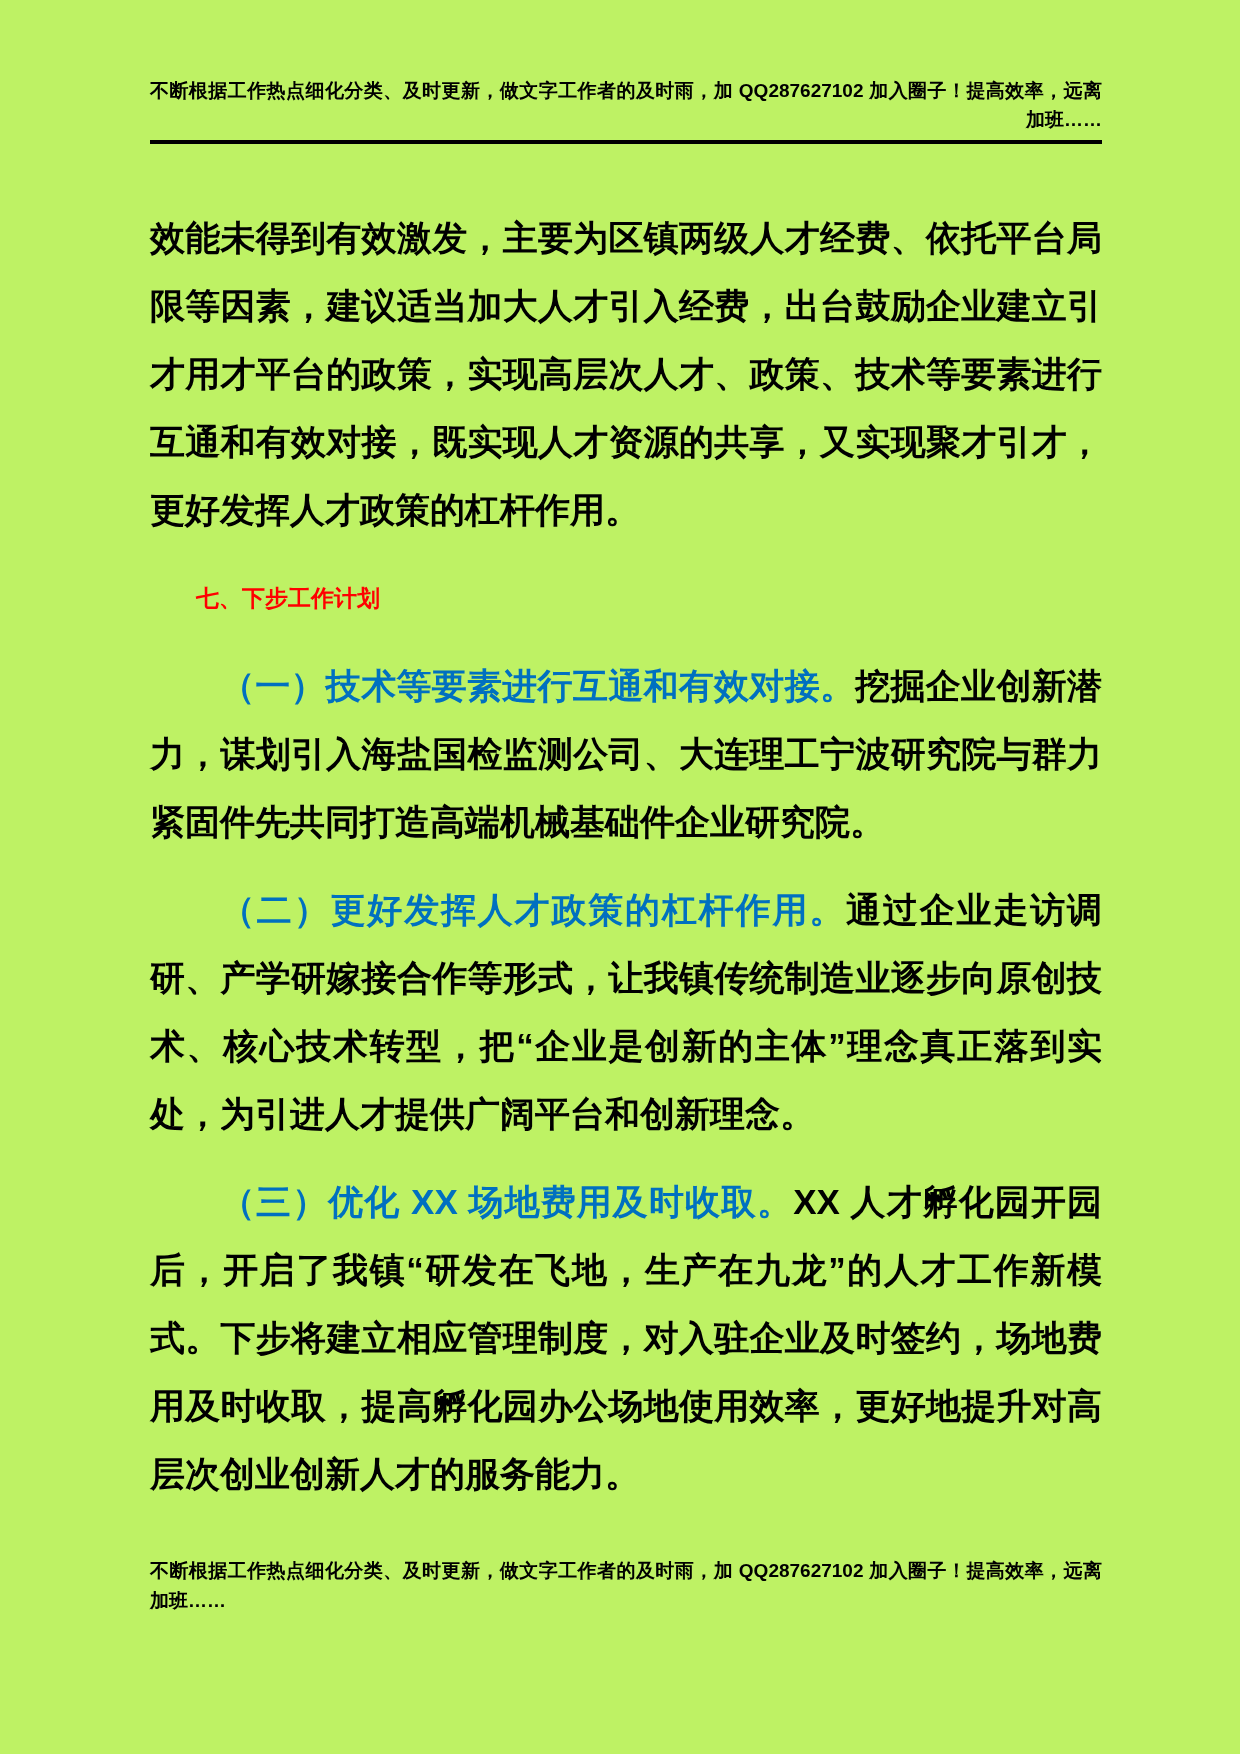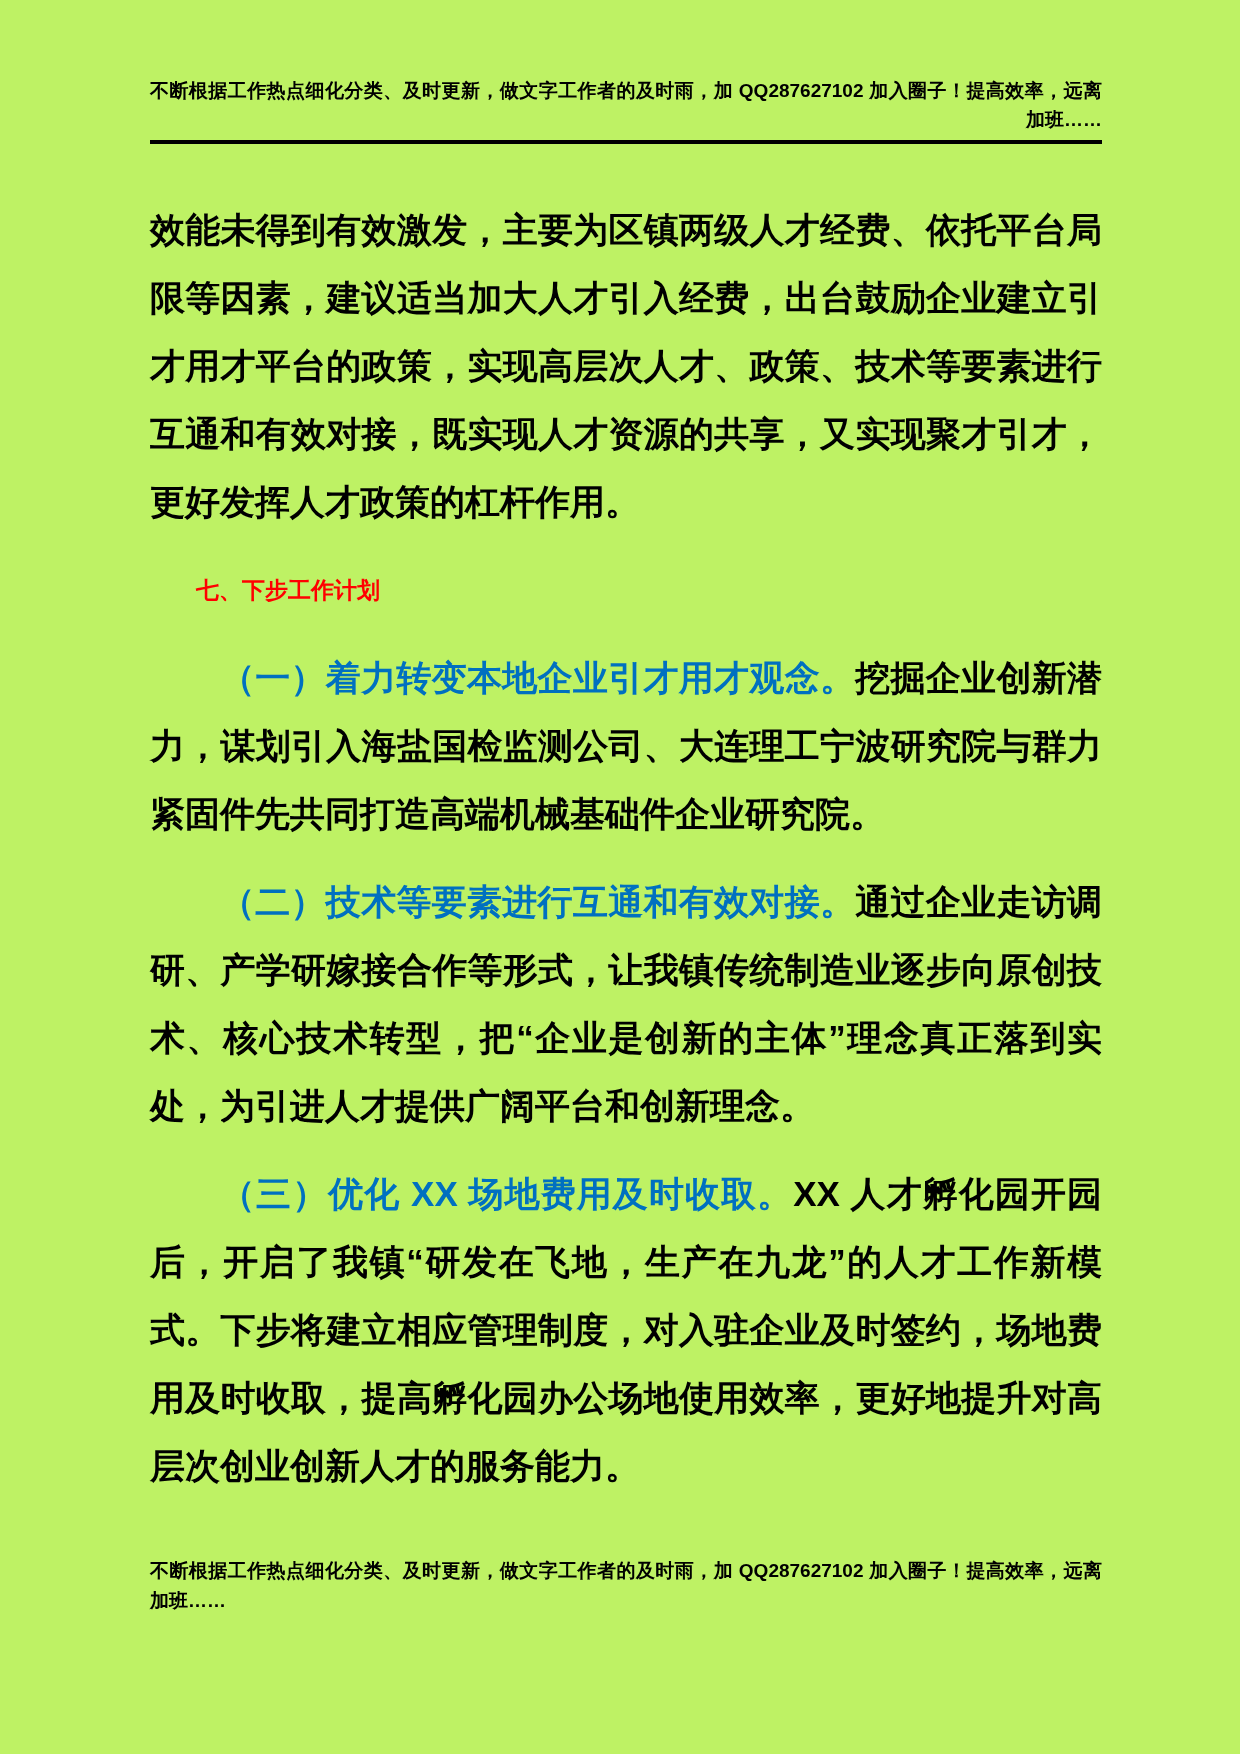"效能未得到有效激发，主要为区镇两级人才经费、依托平台局限等因素，建议适当加大人才" .content { top: 176px -> 184px }
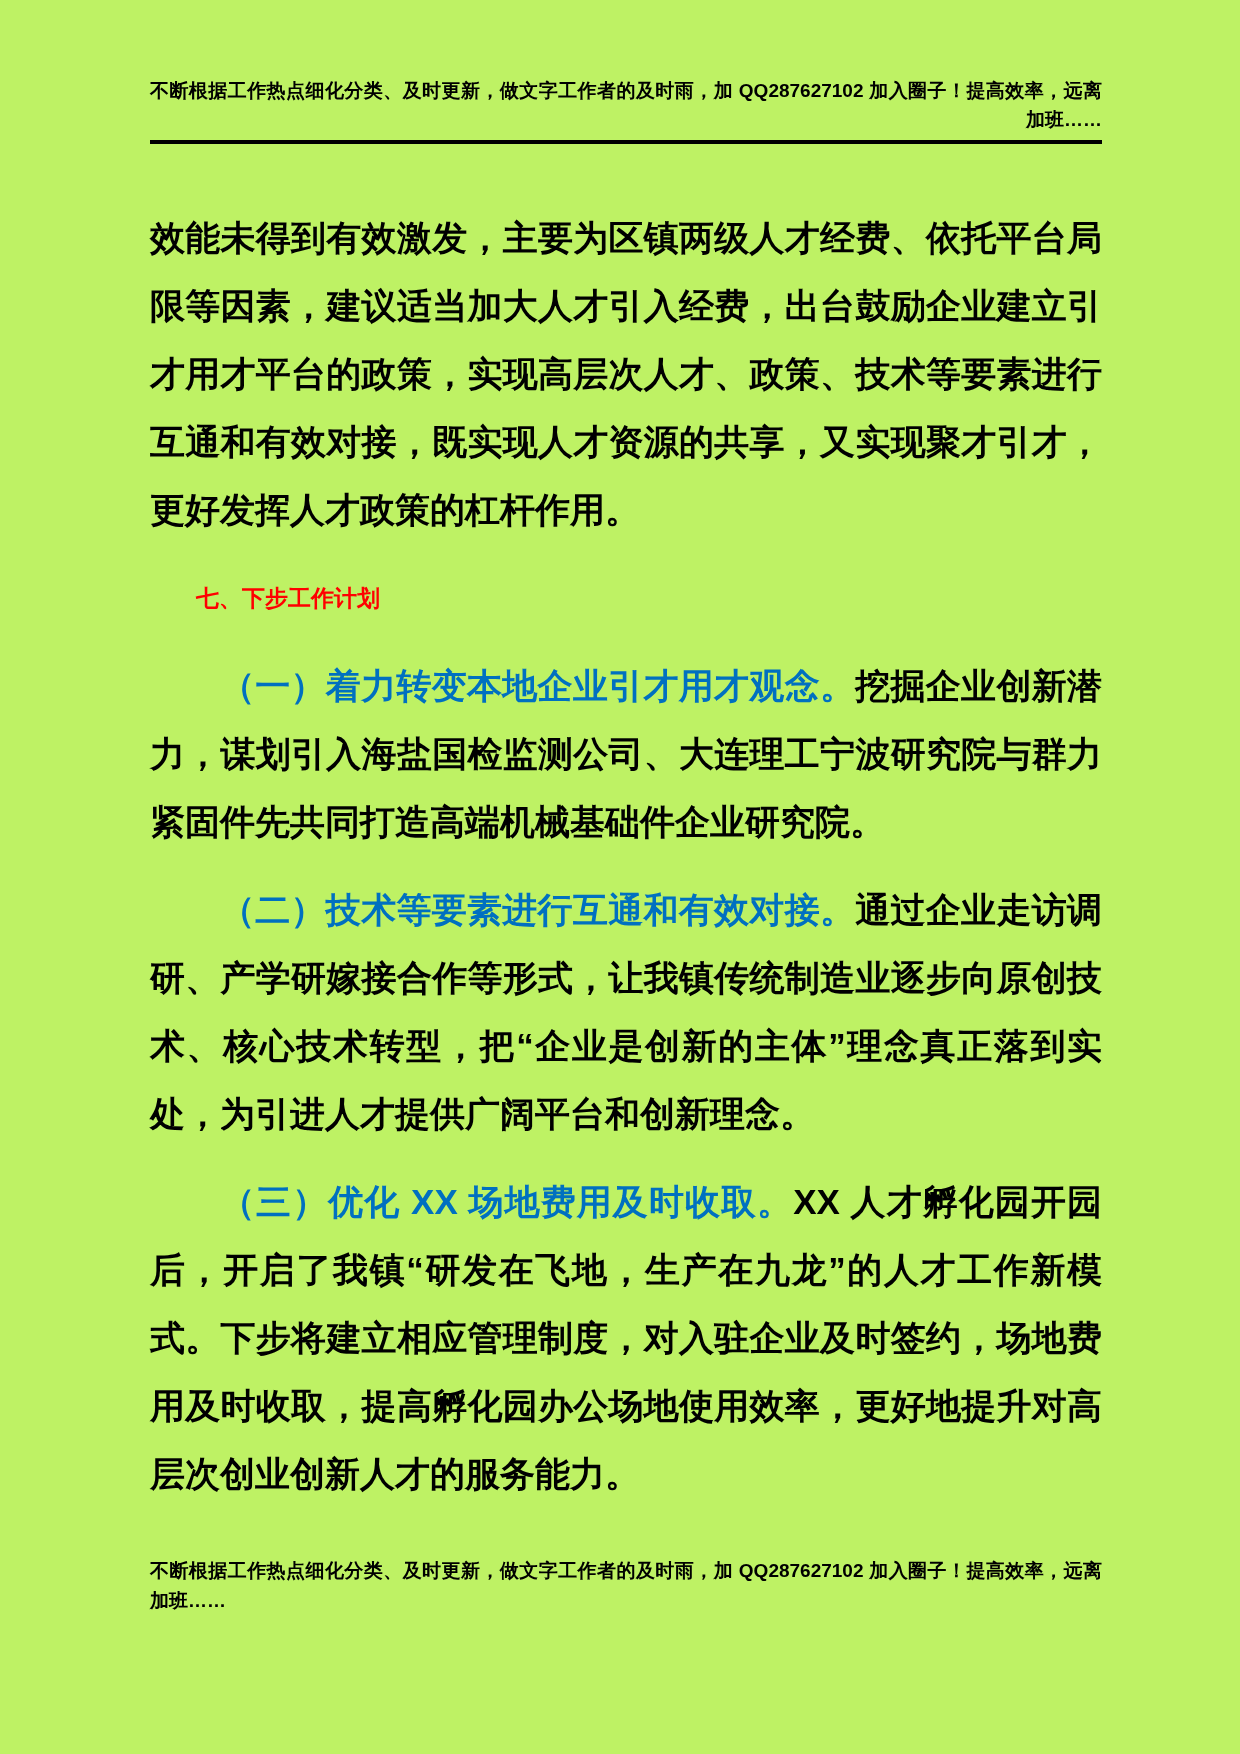"（一）着力转变本地企业引才用才观念。" span.lead-blue { text: 着力转变本地企业引才用才观念 -> 技术等要素进行互通和有效对接 }
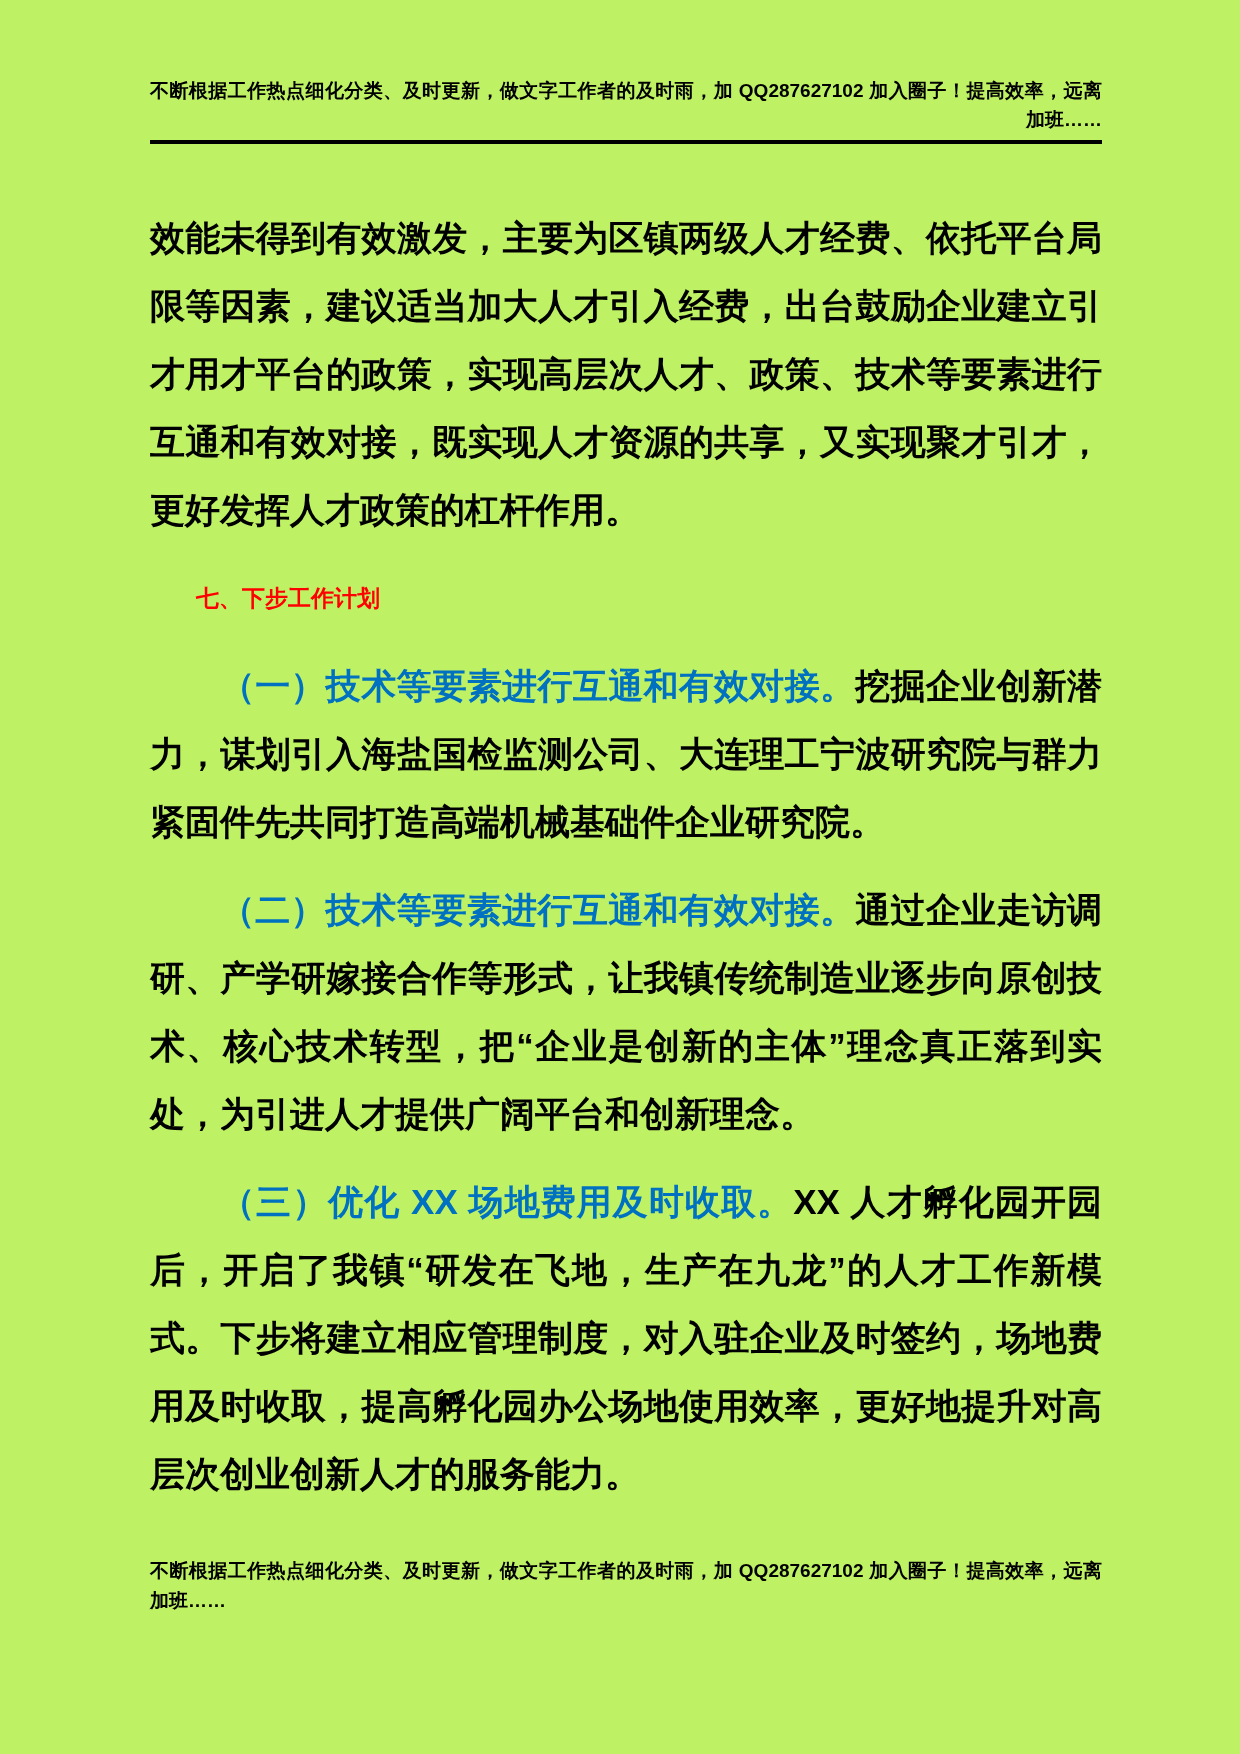"（二）技术等要素进行互通和有效对接。" span.lead-blue { text: 技术等要素进行互通和有效对接 -> 更好发挥人才政策的杠杆作用 }
